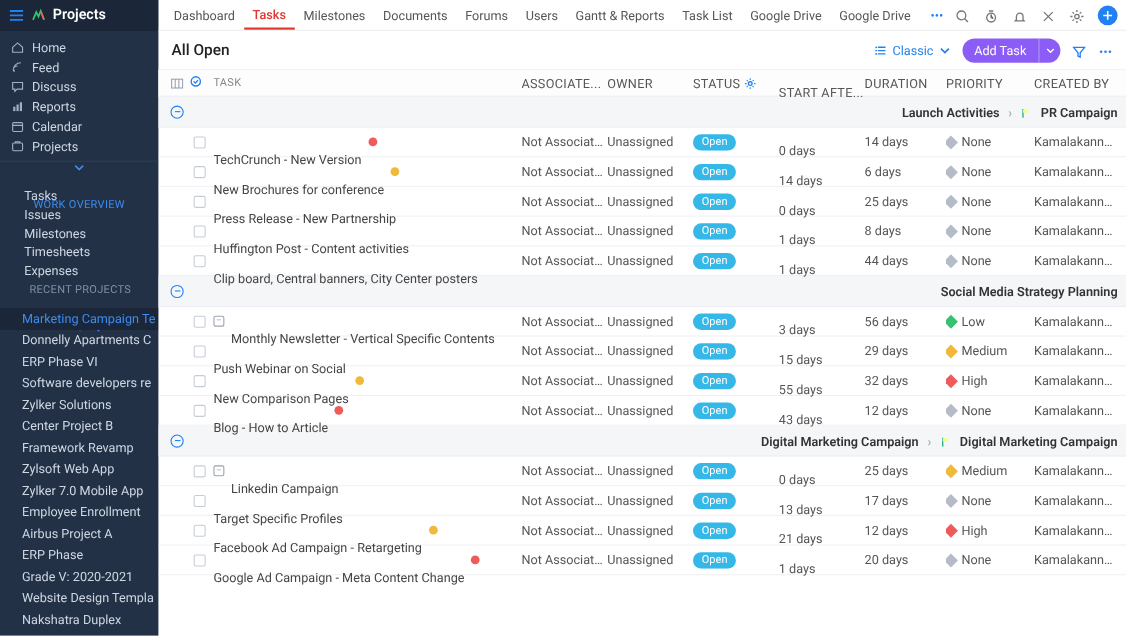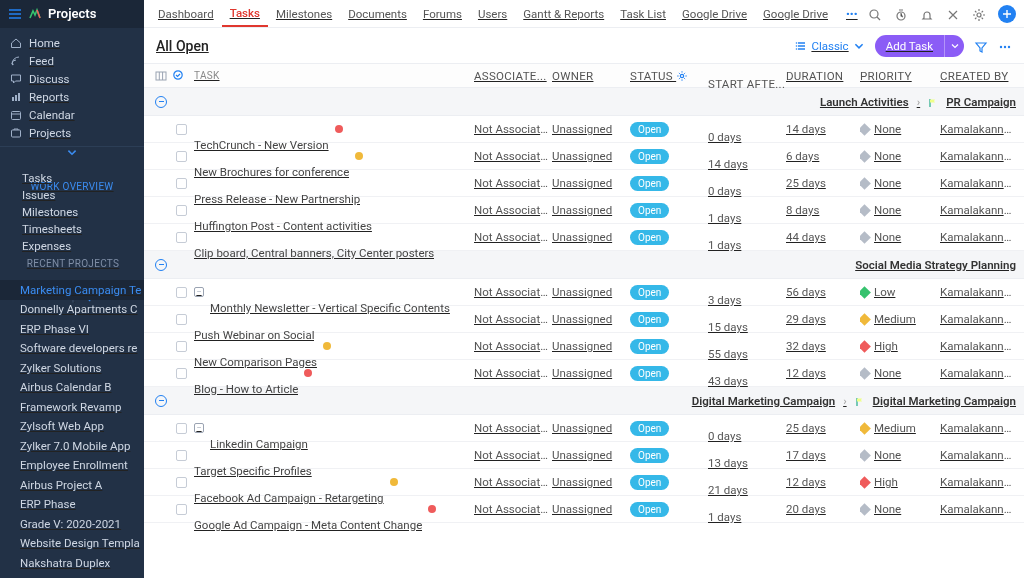"Projects" .root { text-decoration: underline -> none }
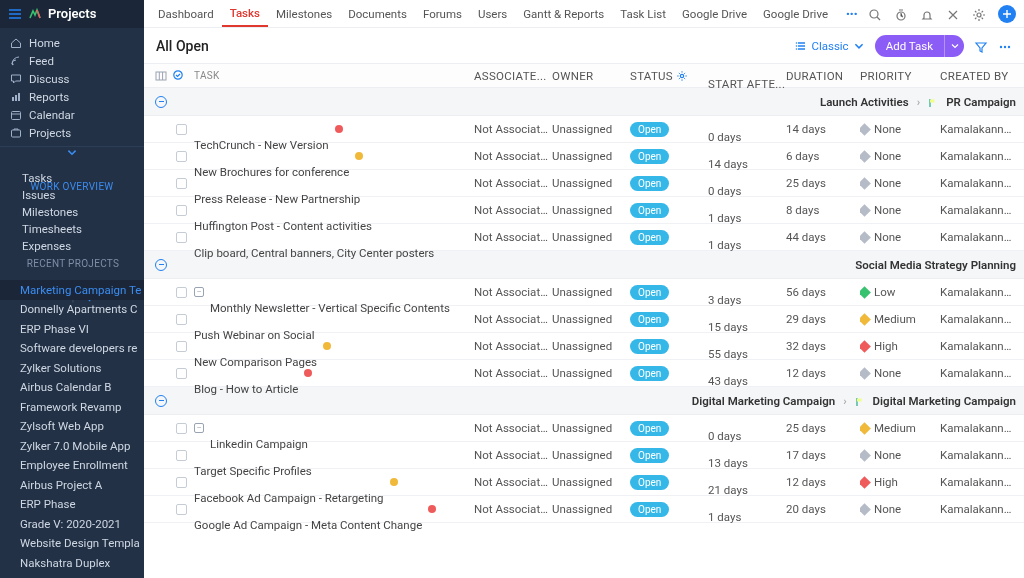"Airbus Calendar B" div.pitem { text: Airbus Calendar -> Center Project }
